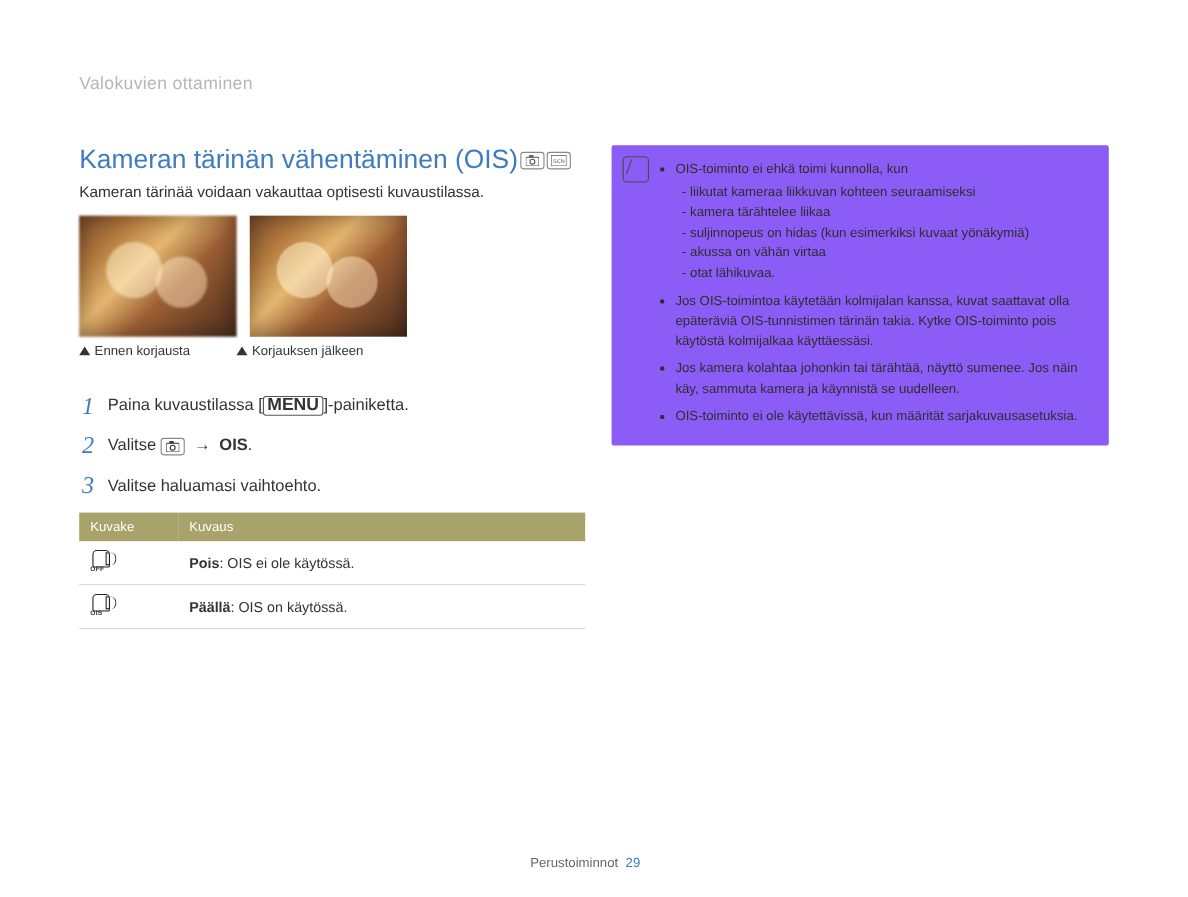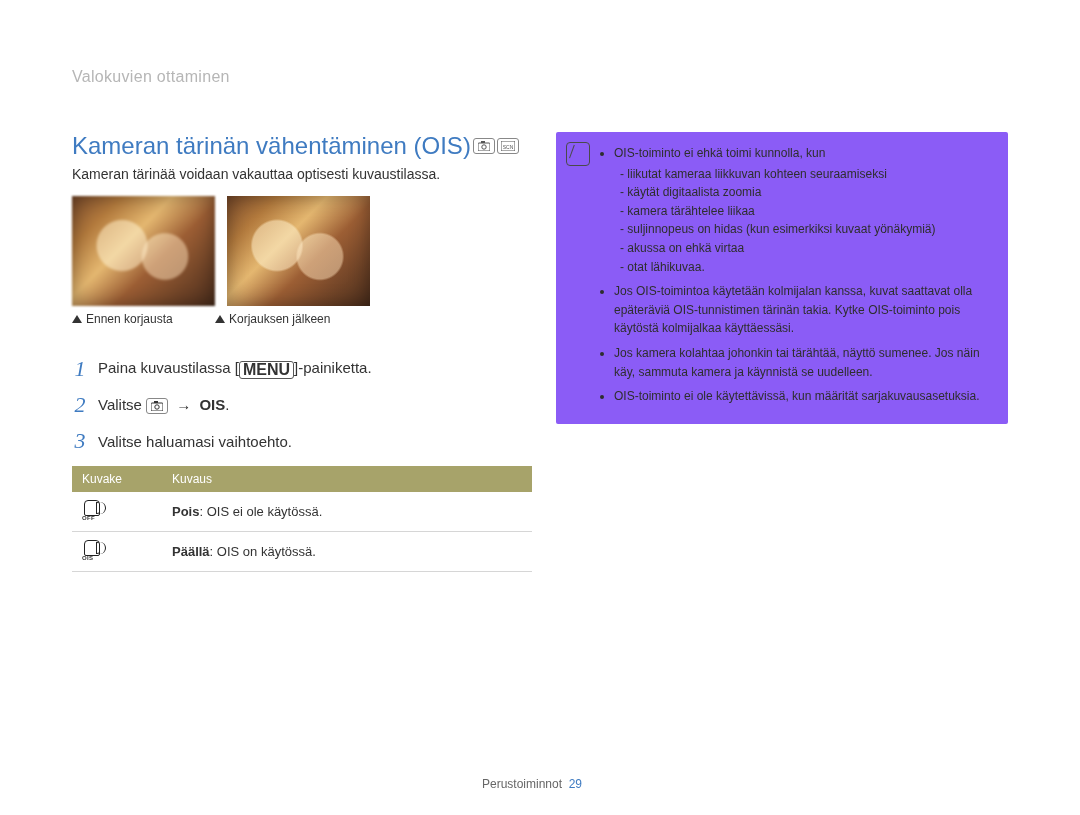"käytät digitaalista zoomia" li { html: <li>käytät digitaalista zoomia</li> -> none }
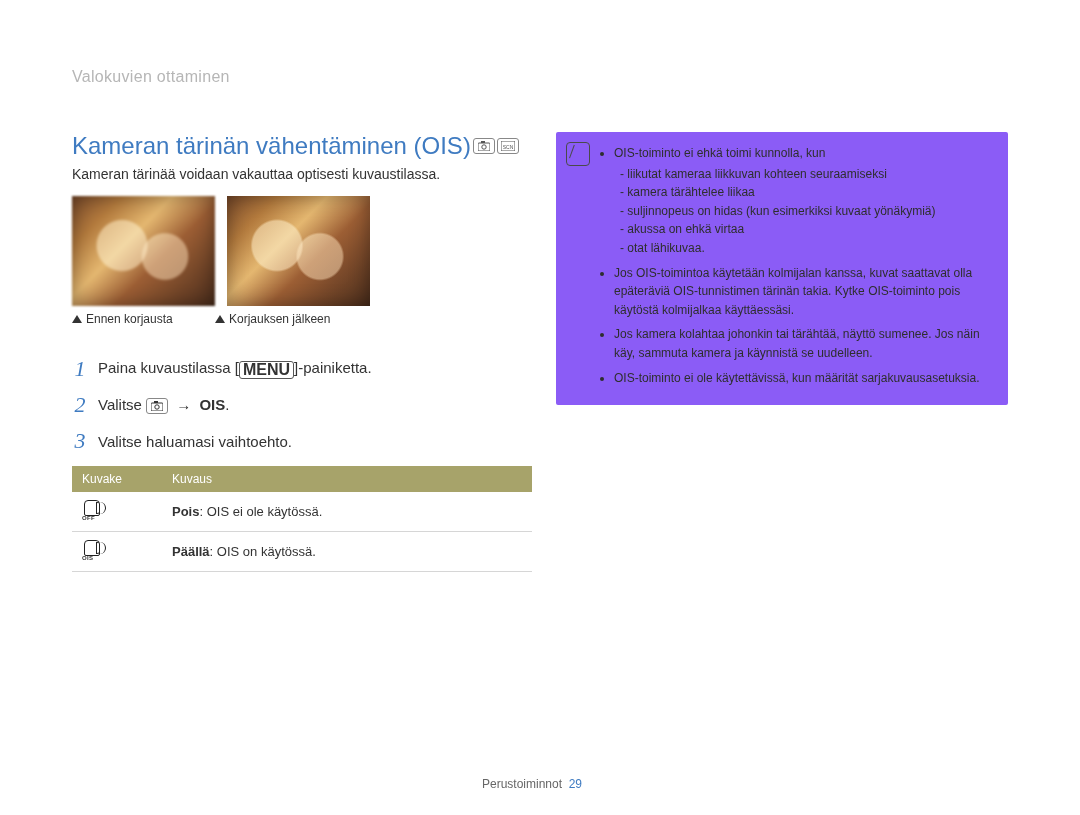"akussa on ehkä virtaa" li { text: ehkä -> vähän }
